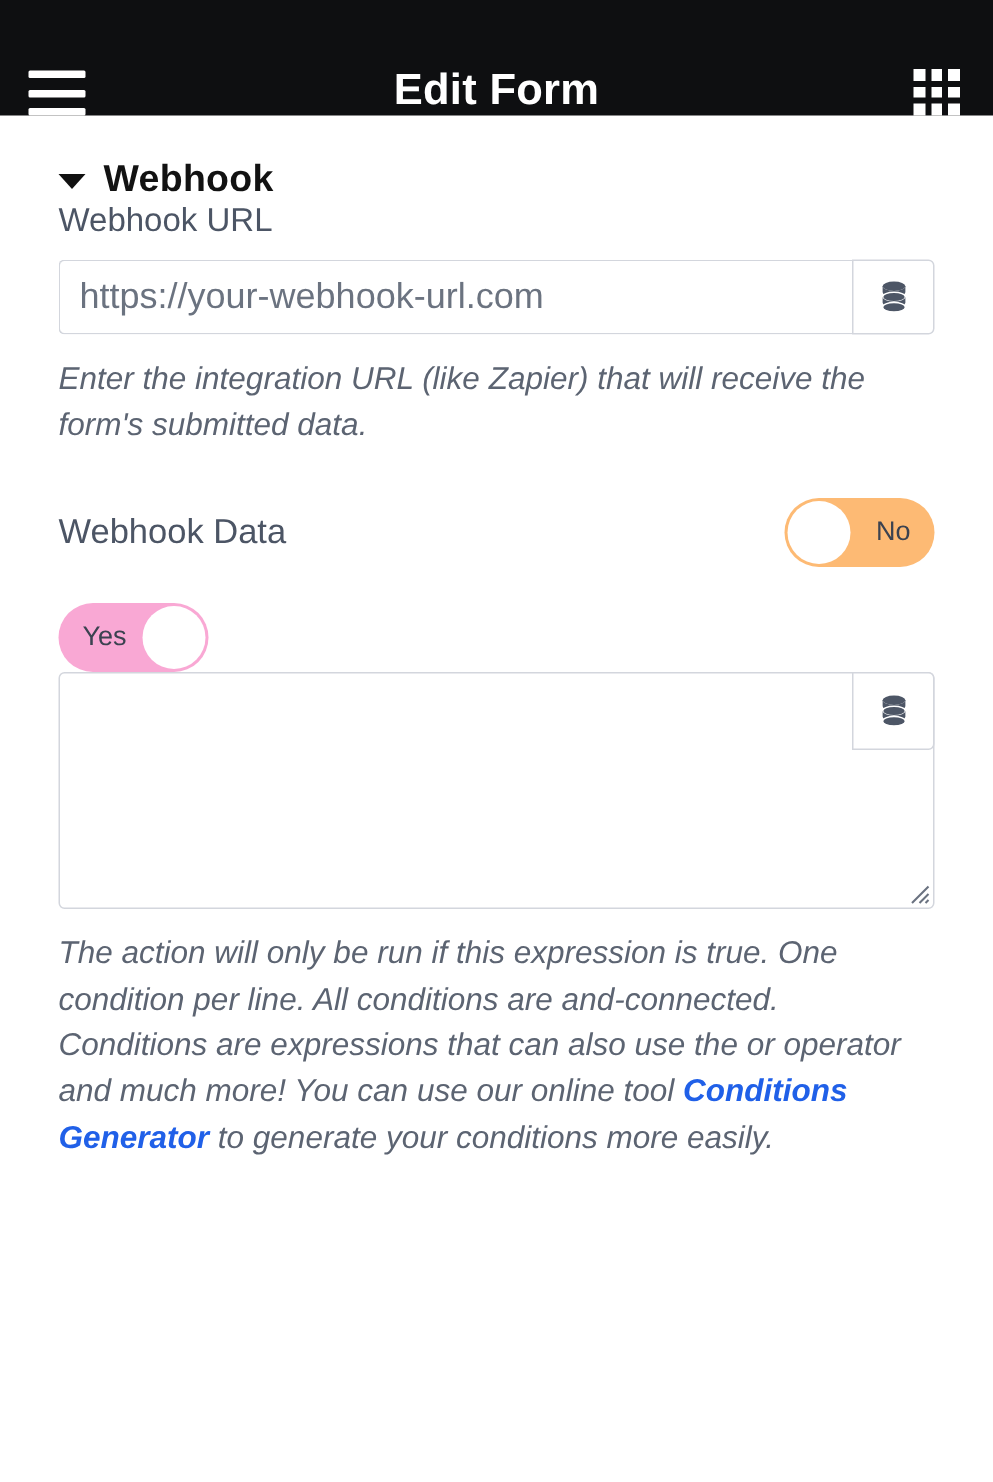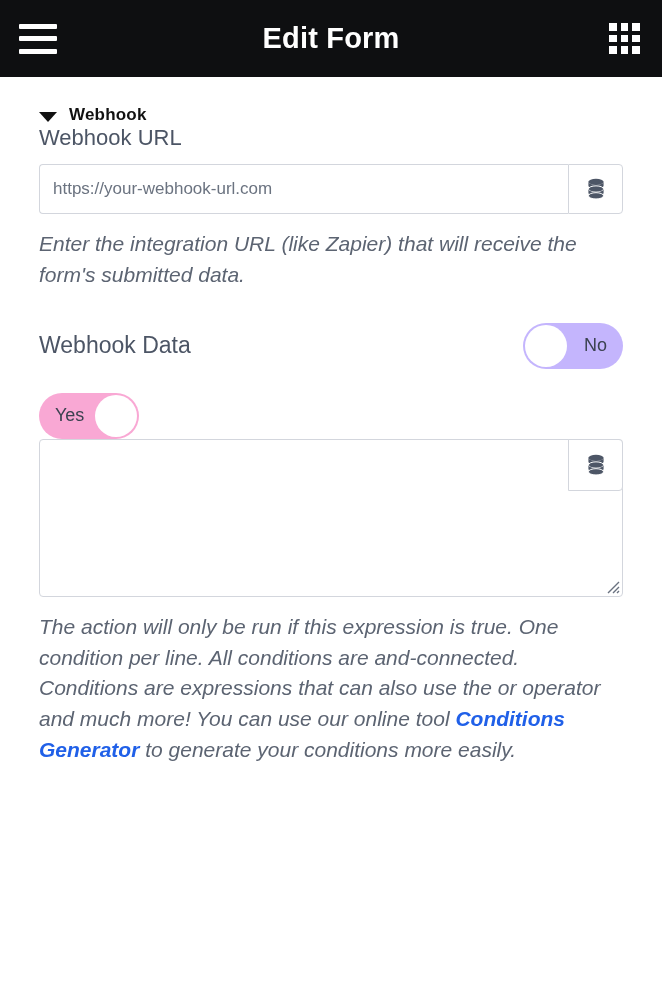"Edit Form" .appbar { align-items: center -> flex-end }
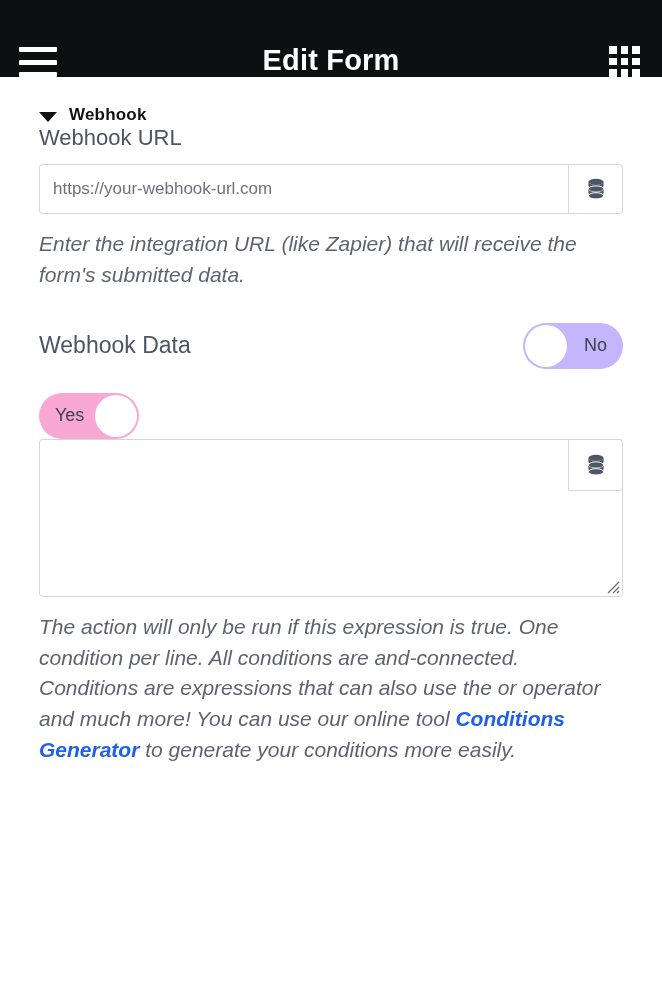"Webhook" .section-title { font-size: 17px -> 25px }
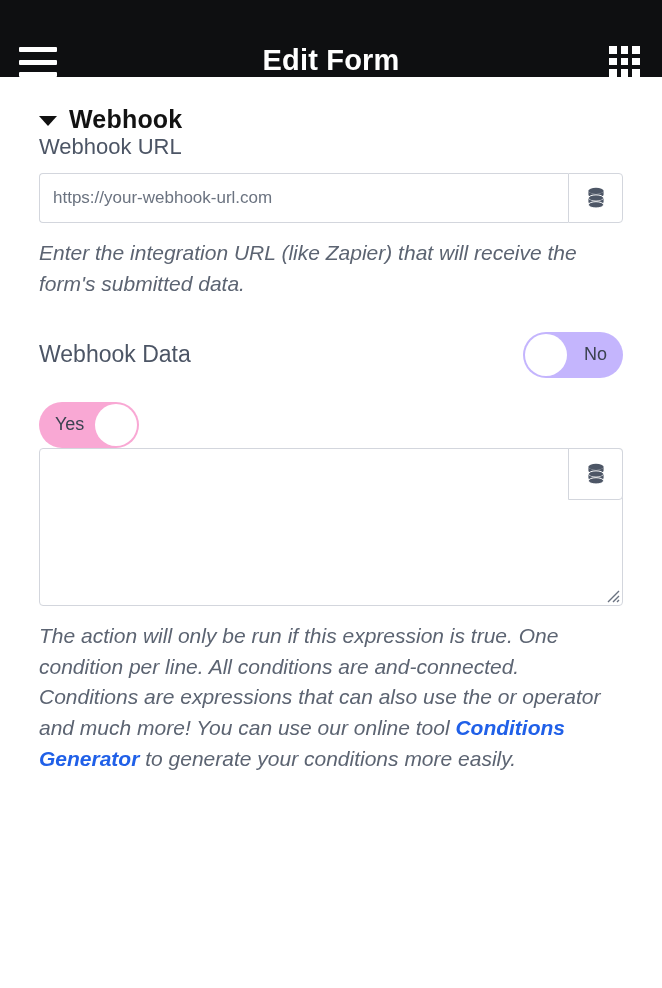"https://your-webhook-url.com" .input-group .txt { font-size: 17px -> 24px }
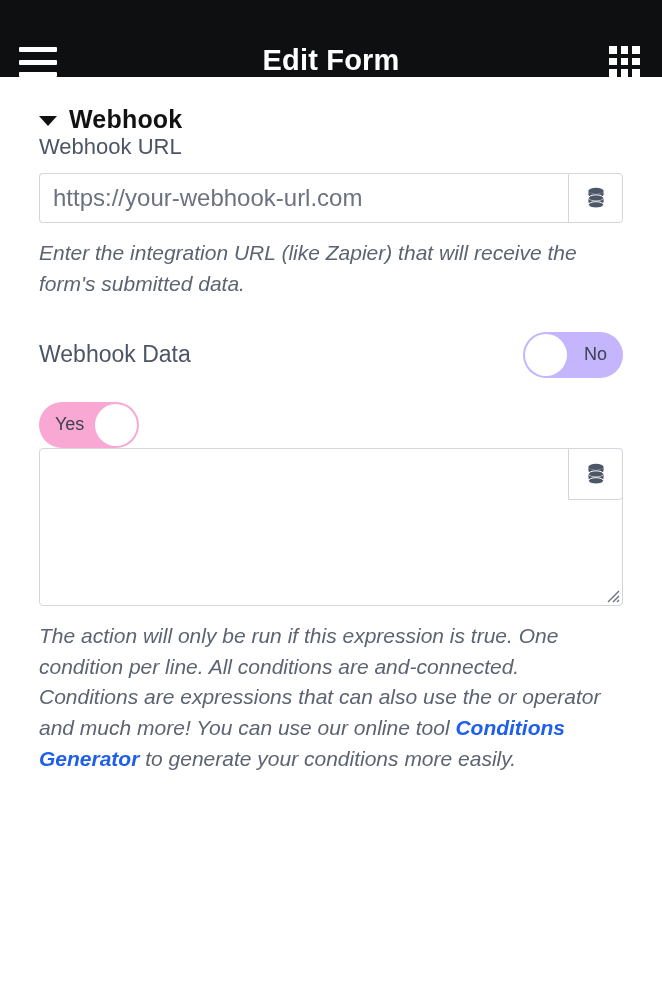"No" .switch.off { background: #c4b5fd -> #fdba74 }
